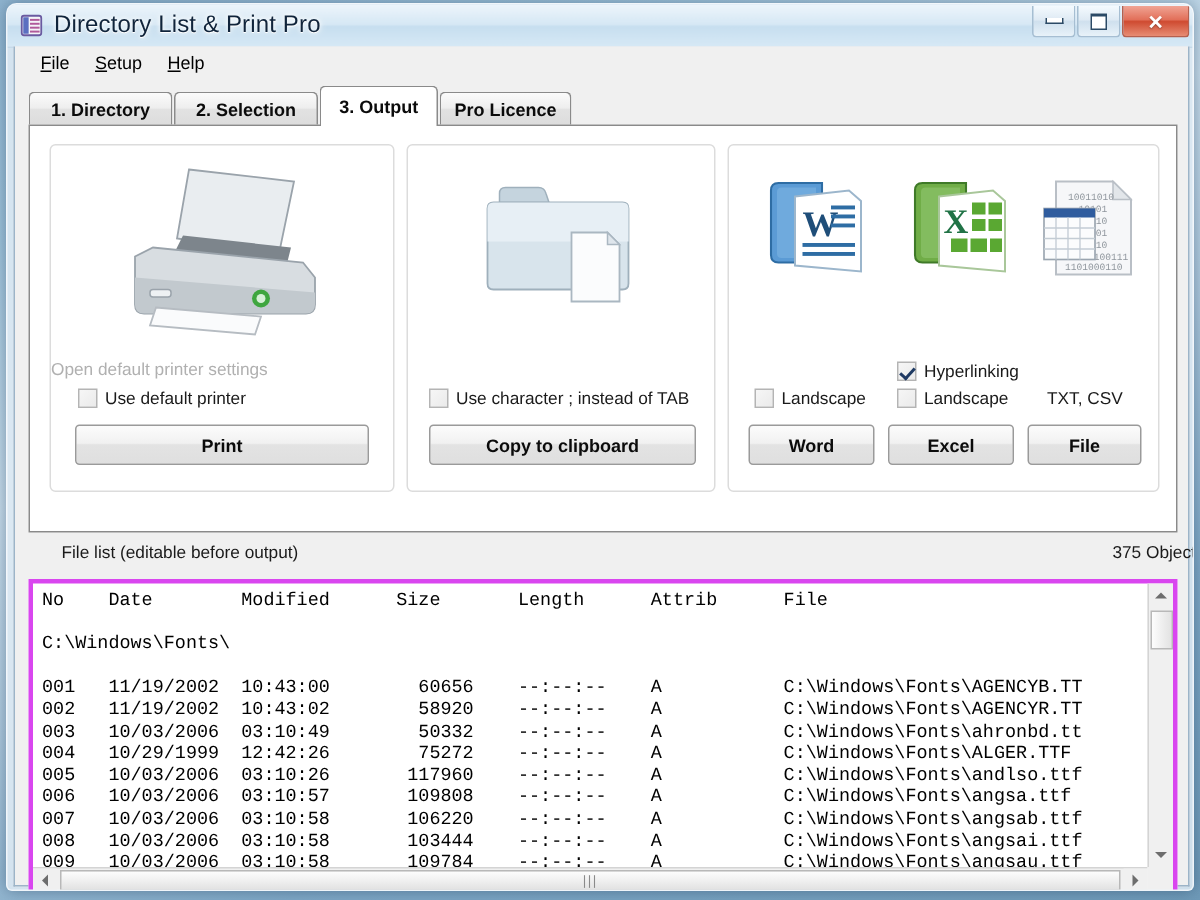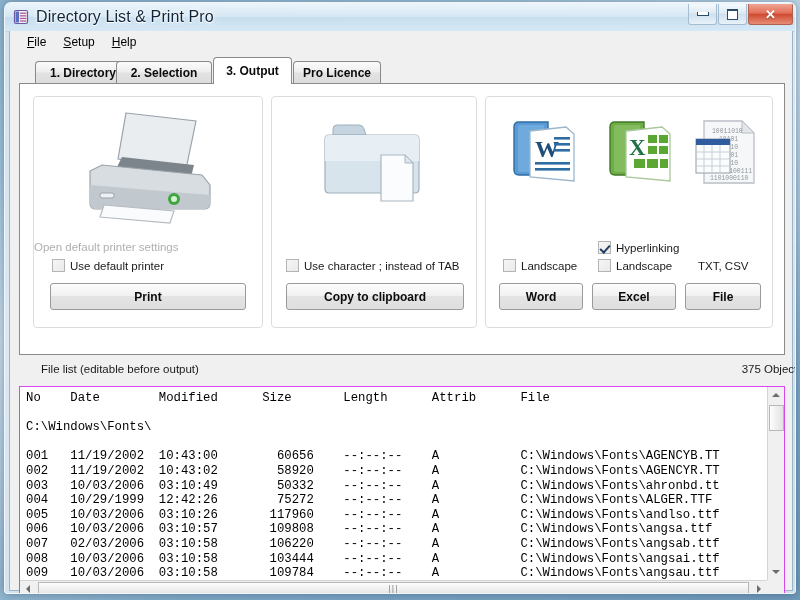"1. Directory" div.tab { margin-left: 16px -> none }
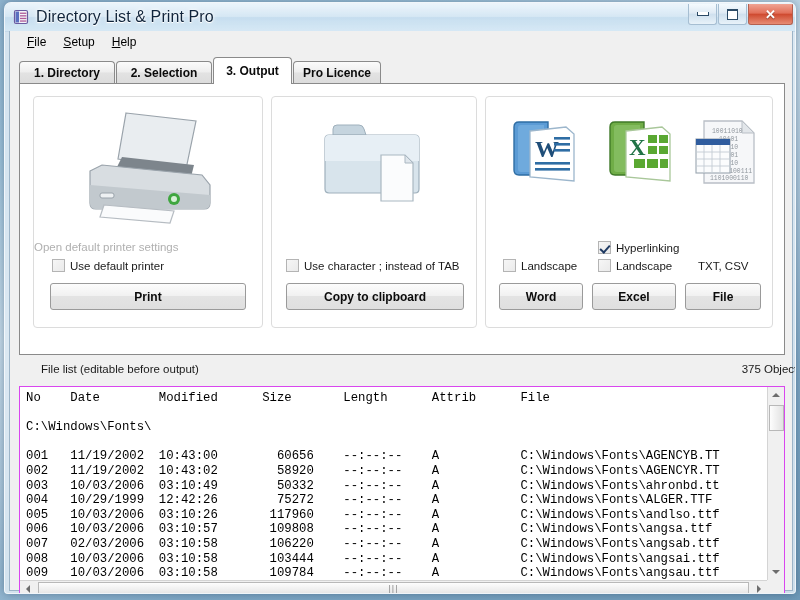"No Date Modified Size Length" .listbox { border: 1px solid #d946ef -> 3px solid #d946ef }
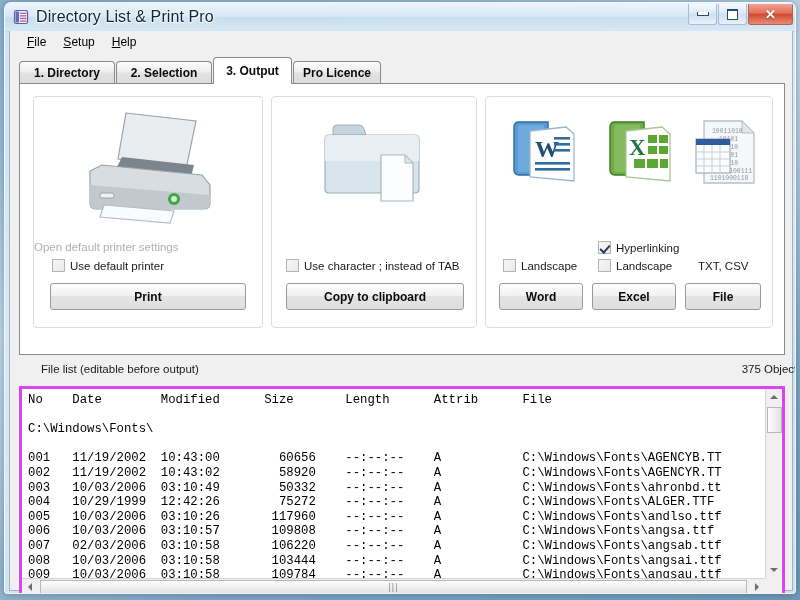"007 02/03/2006 03:10:58 106220 --:--:--" div.mono { text: 02/03/2006 -> 10/03/2006 }
